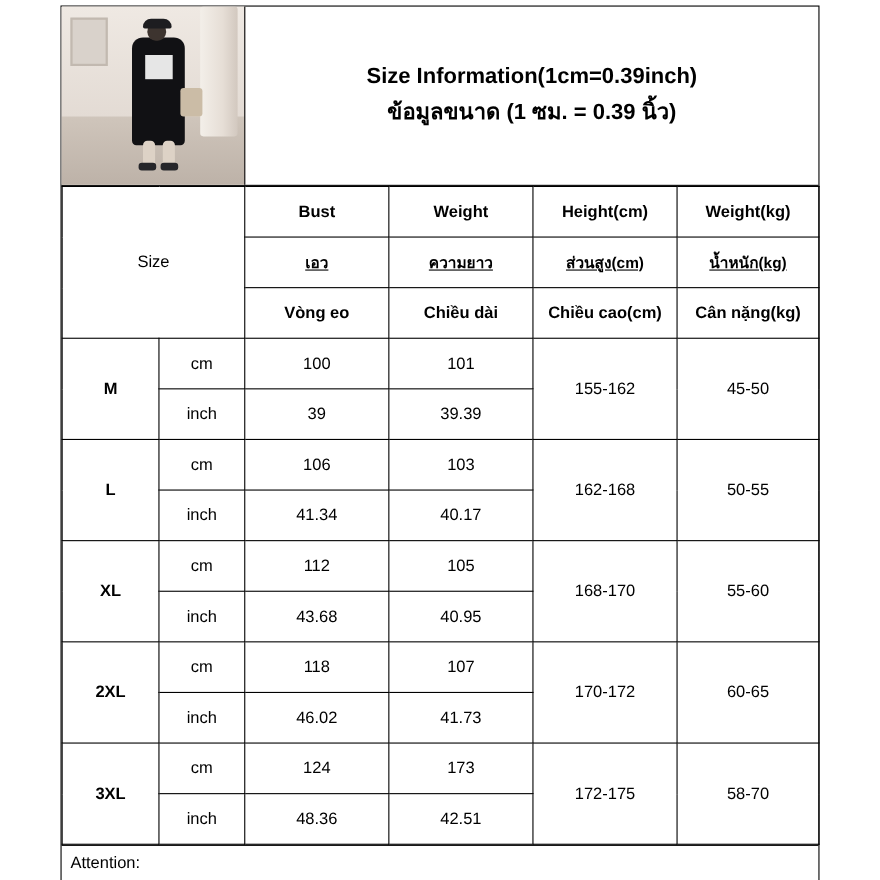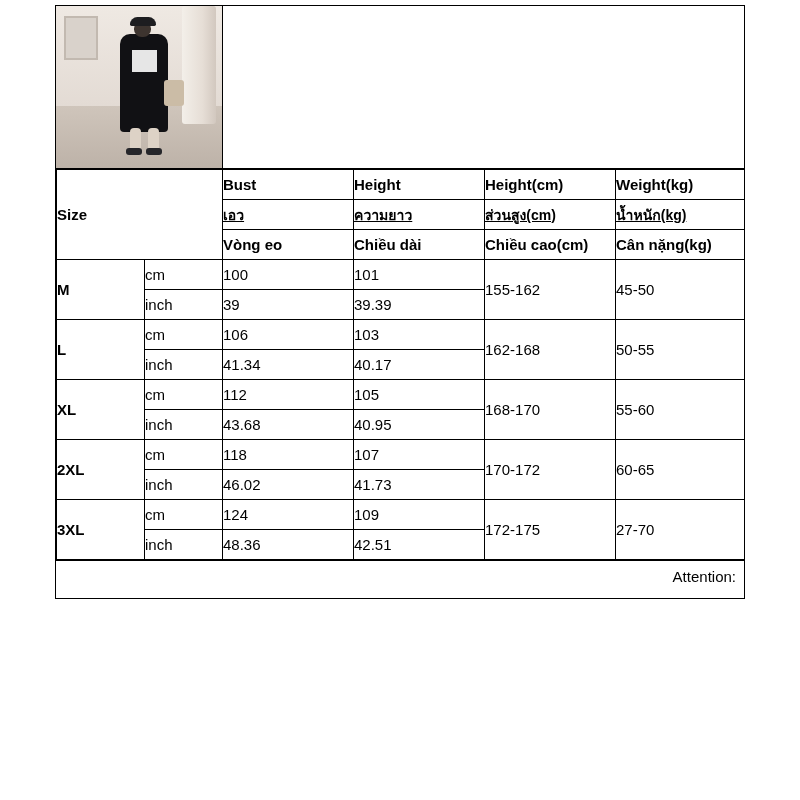"Size Information(1cm=0.39inch)" div.title-line { html: none -> <div>Size Information(1cm=0.39inch)</div> }
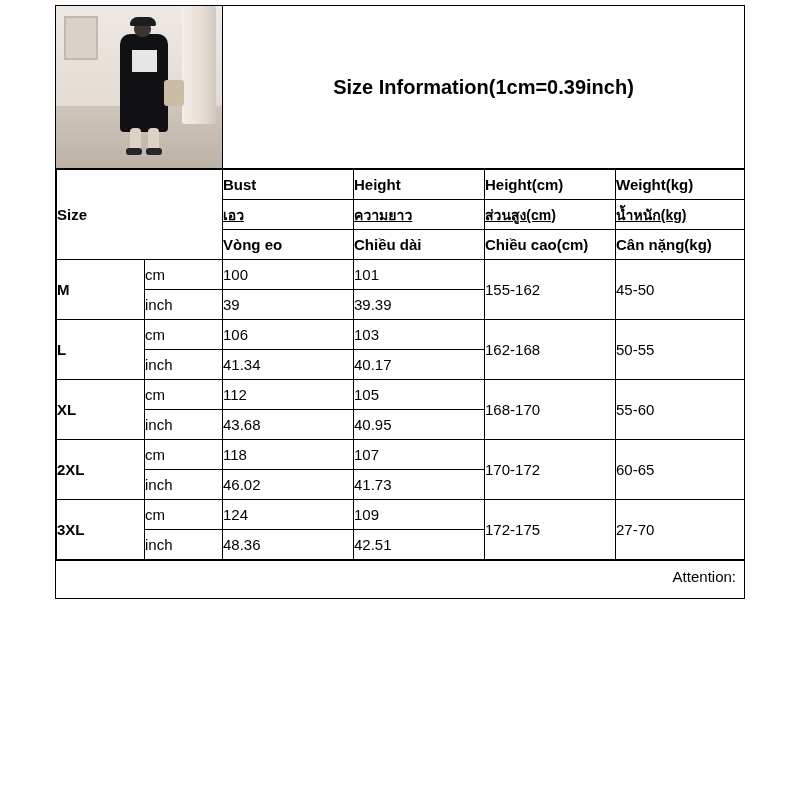"ข้อมูลขนาด (1 ซม. = 0.39" div.title-line { html: none -> <div>ข้อมูลขนาด (1 ซม. = 0.39 นิ้ว)</div> }
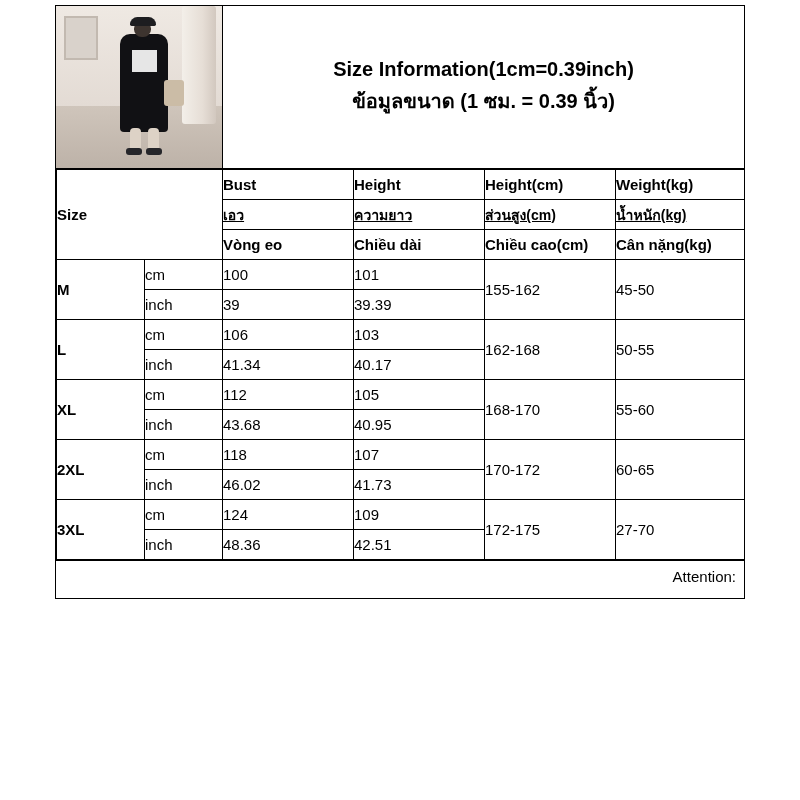"Bust" table.size-table td, table.size-table th { height: 30px -> 46px; text-align: left -> center }
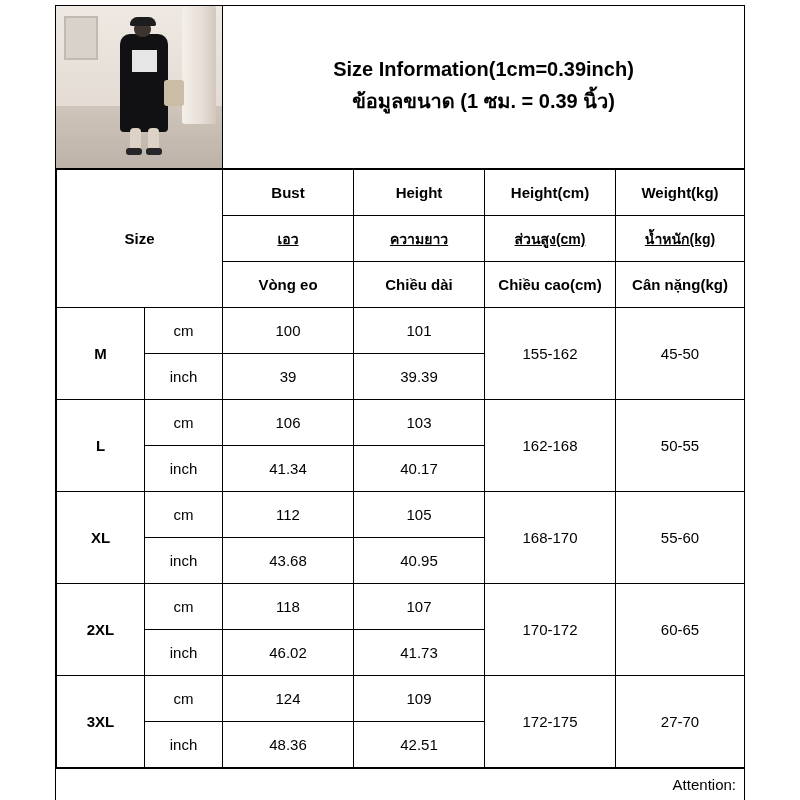"Height" td.head-cell { text: Height -> Weight }
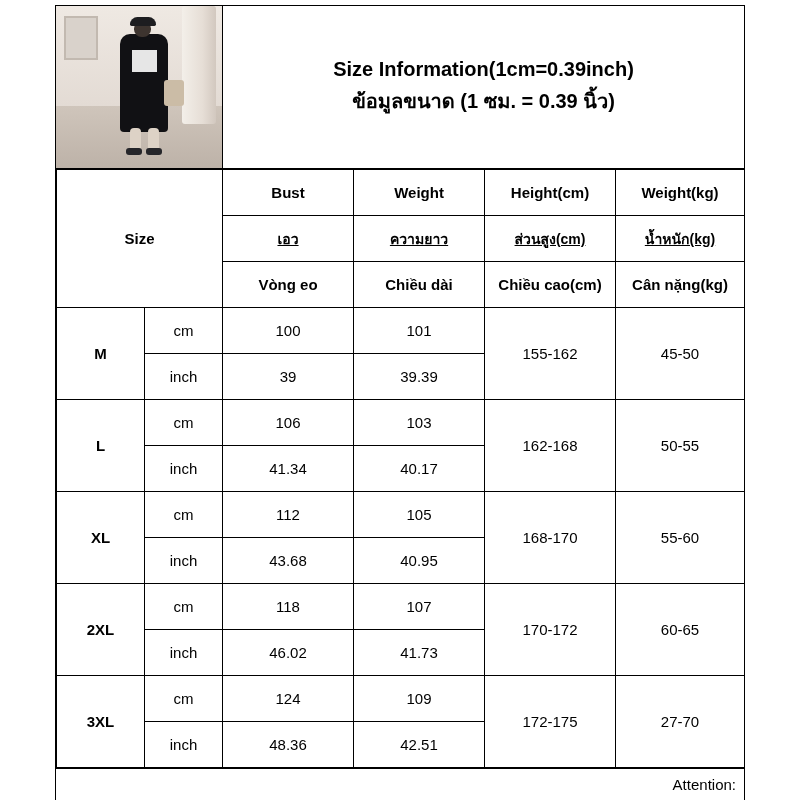"Size" .size-word { font-weight: bold -> normal }
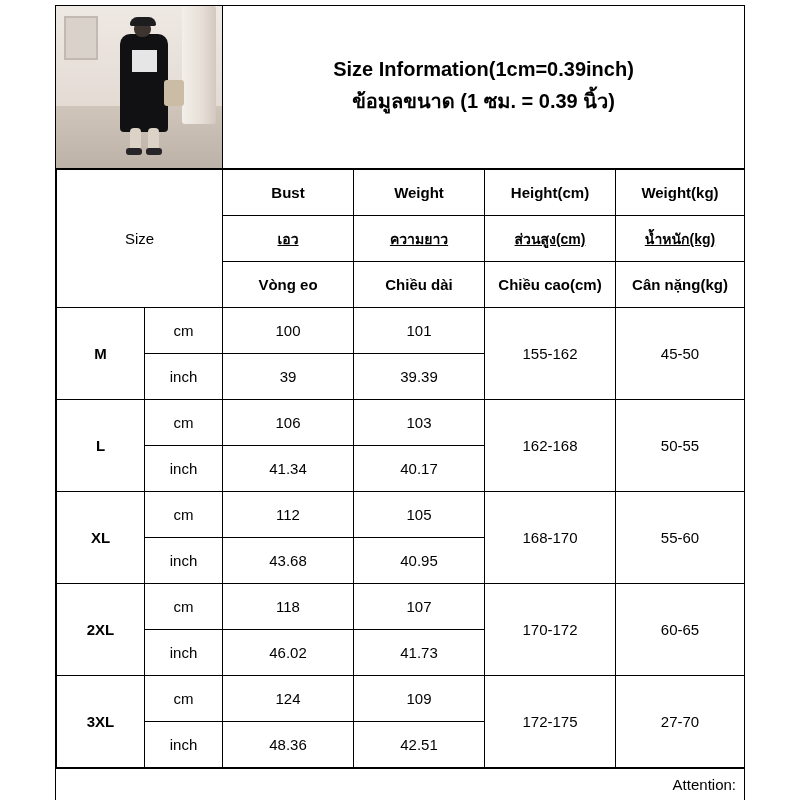"109" td.val-cell { text: 109 -> 173 }
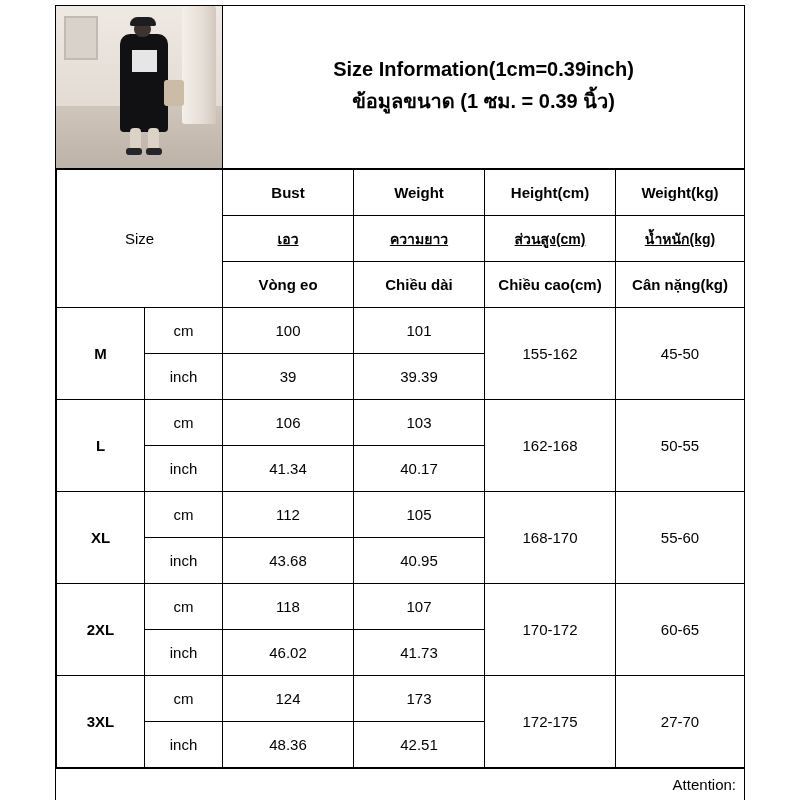"27-70" td.span-cell { text: 27-70 -> 58-70 }
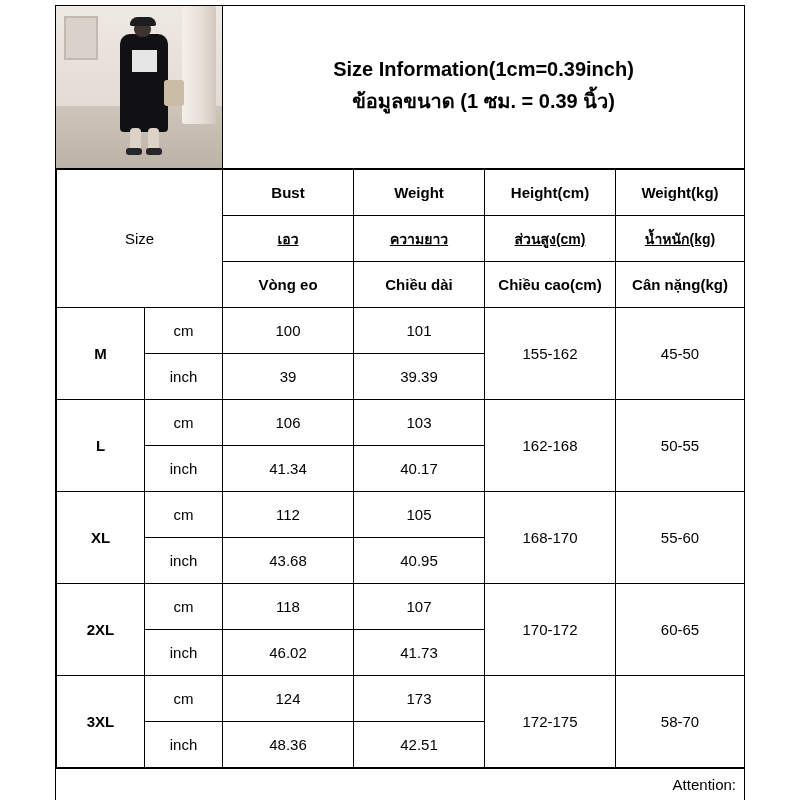"Attention:" .attention .line { text-align: right -> none }
